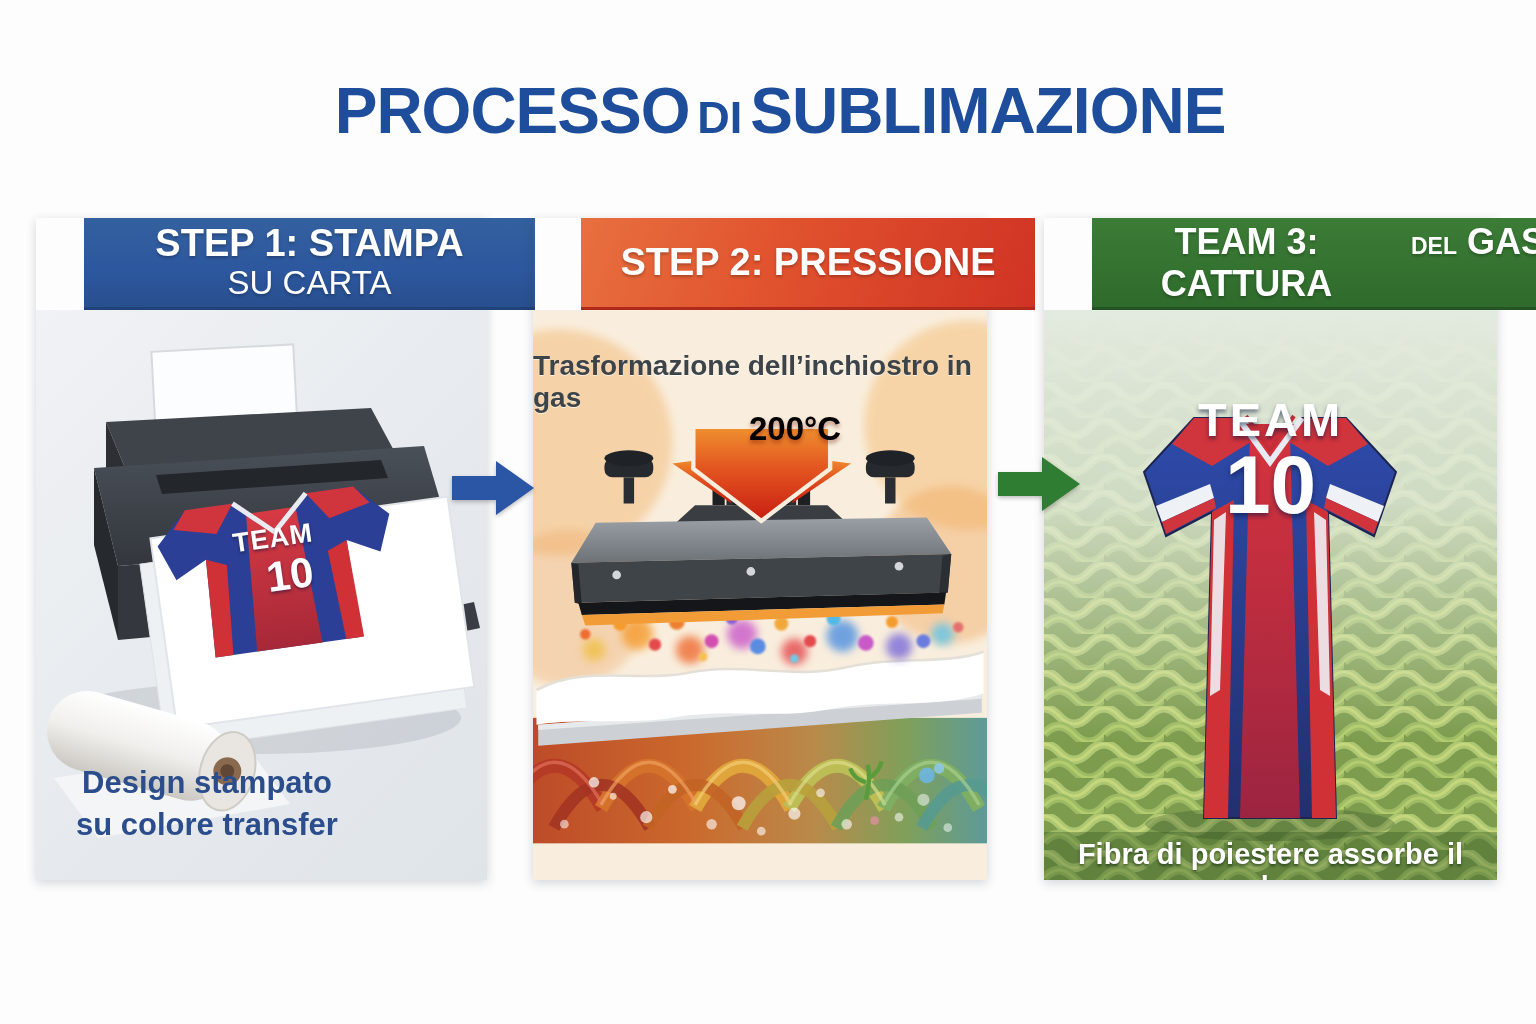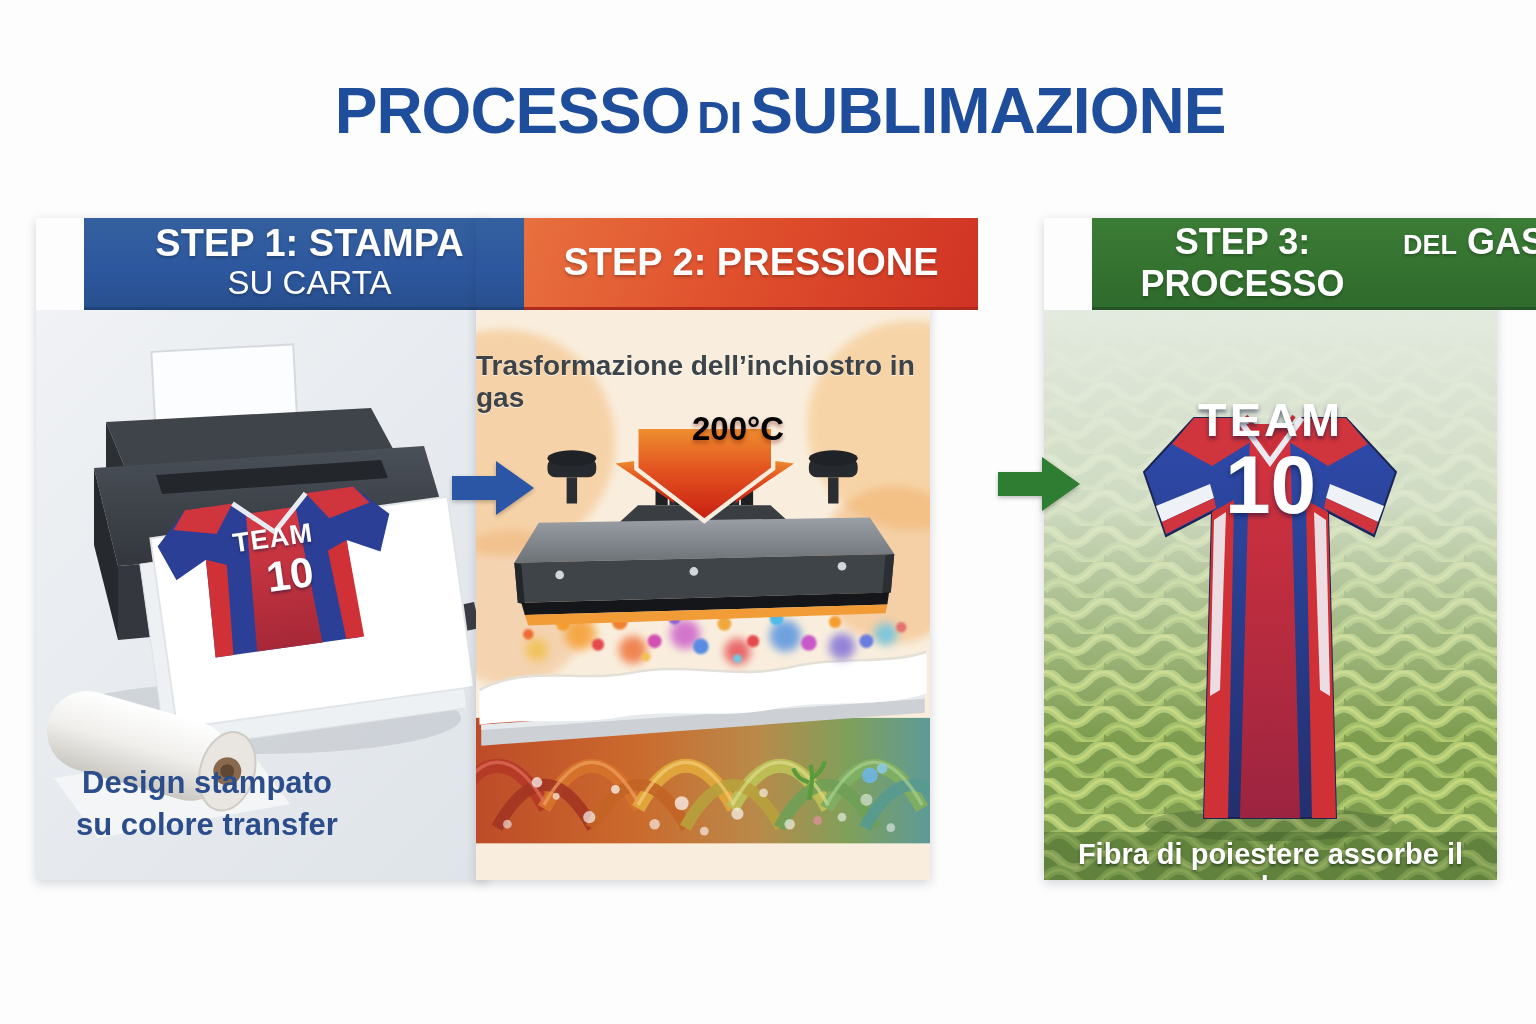"STEP 2: PRESSIONE" .panel2 { left: 476px -> 533px }
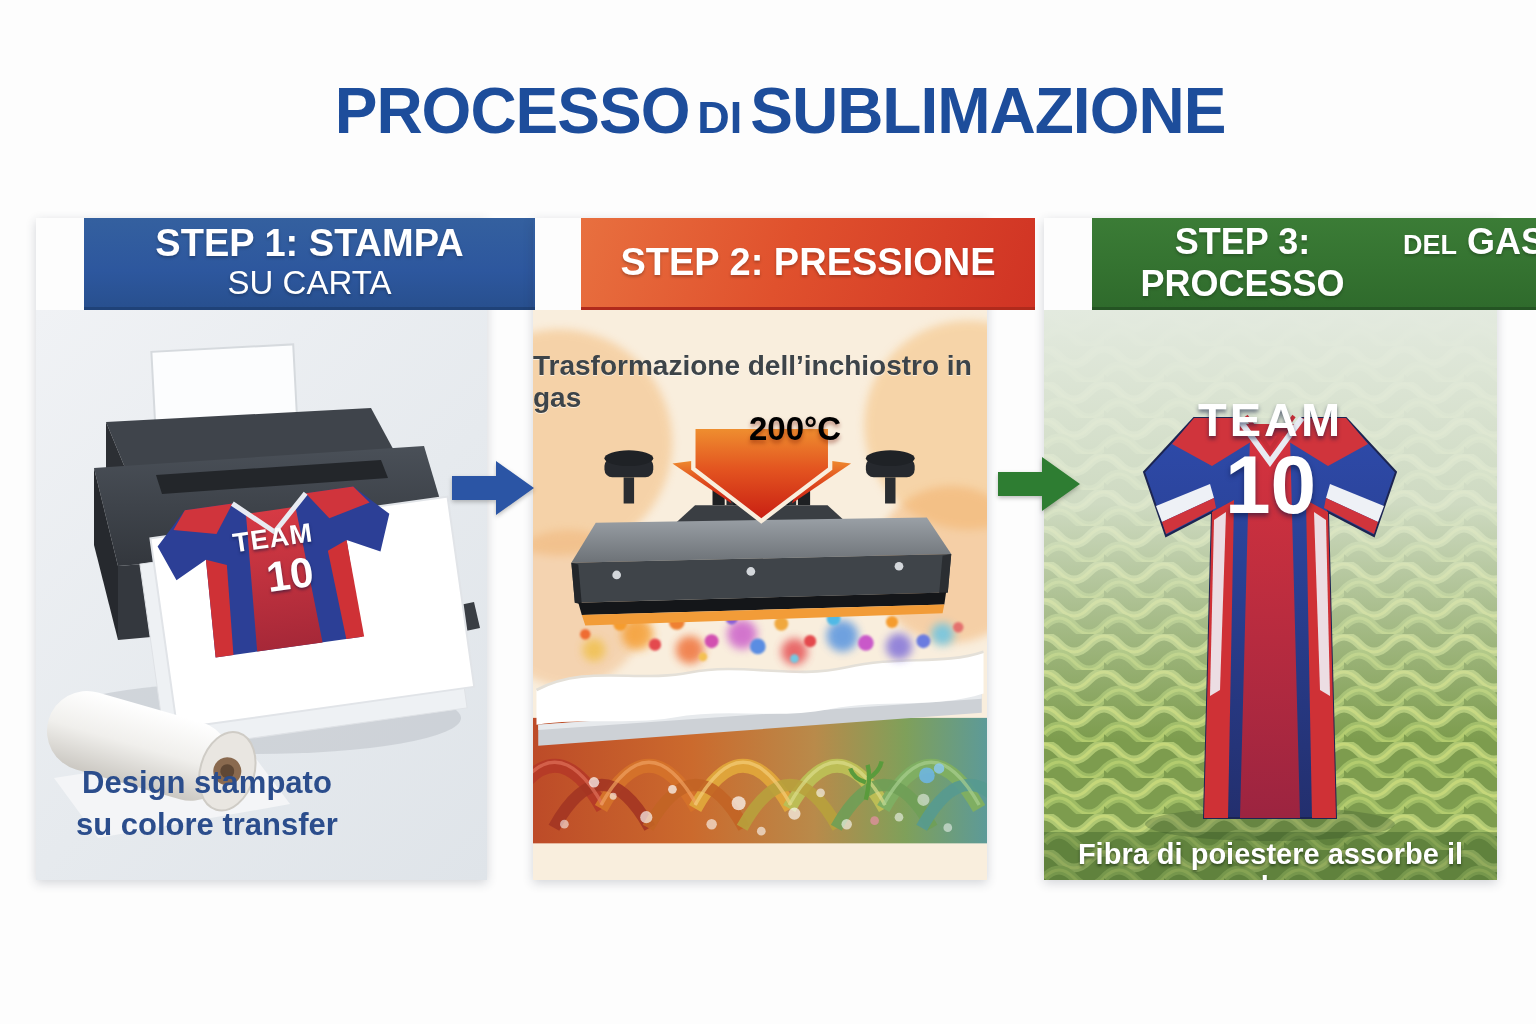"STEP 3: PROCESSO" span.hp-big { text: STEP 3: PROCESSO -> TEAM 3: CATTURA }
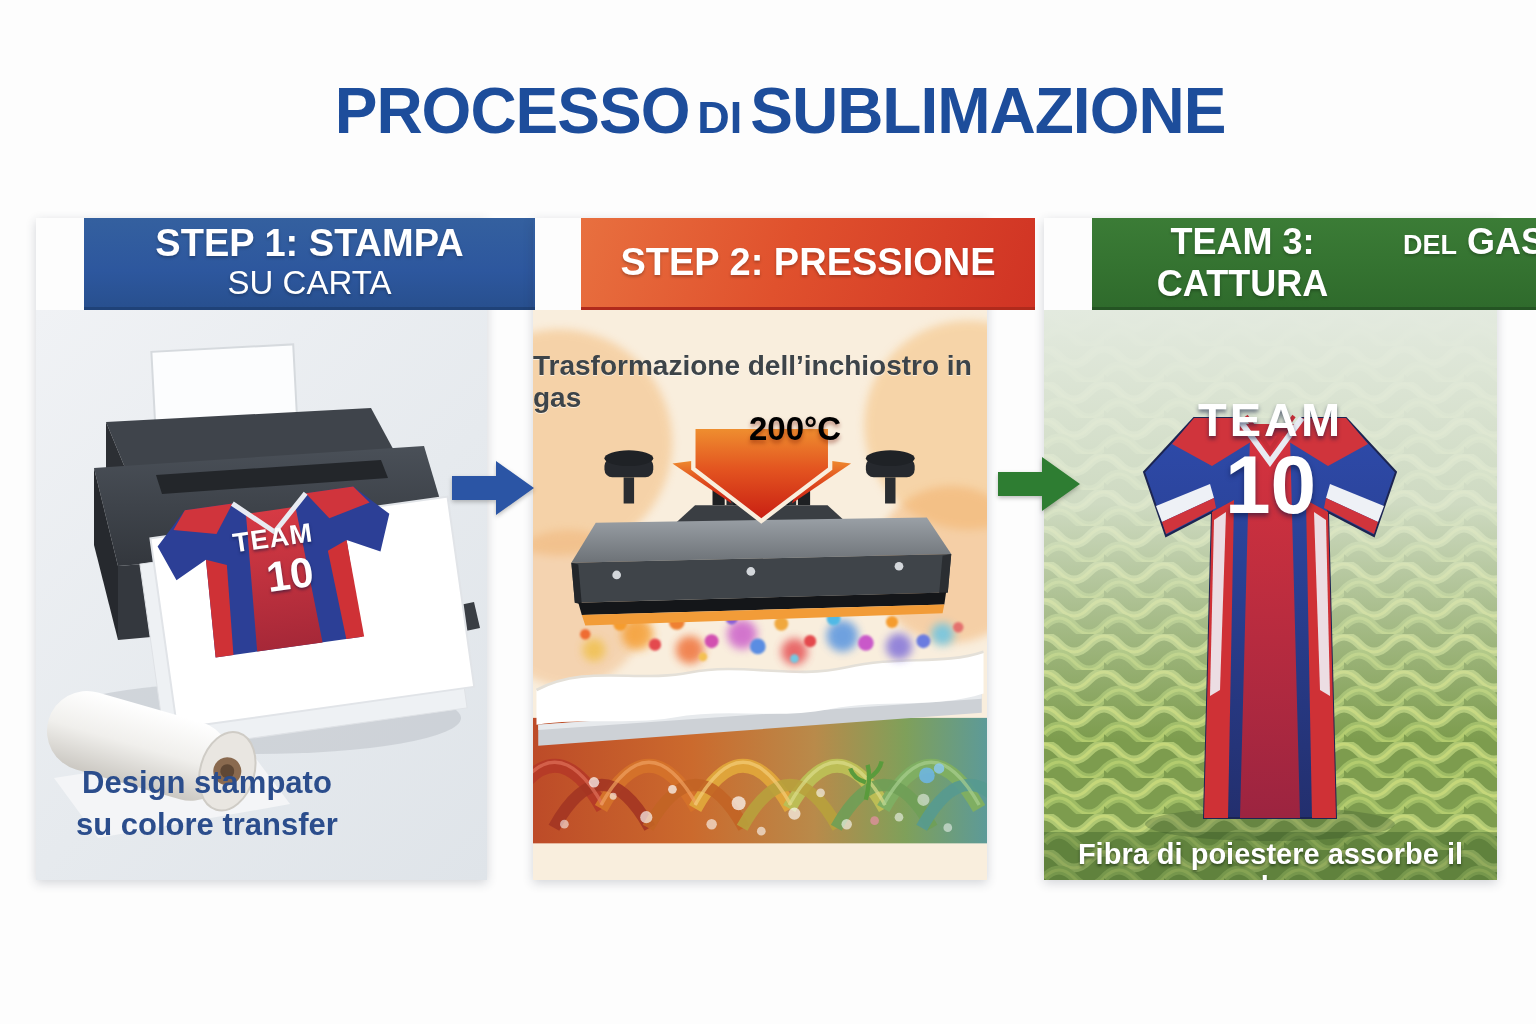"DEL" .h-inline .hp-small { font-size: 27px -> 23px }
